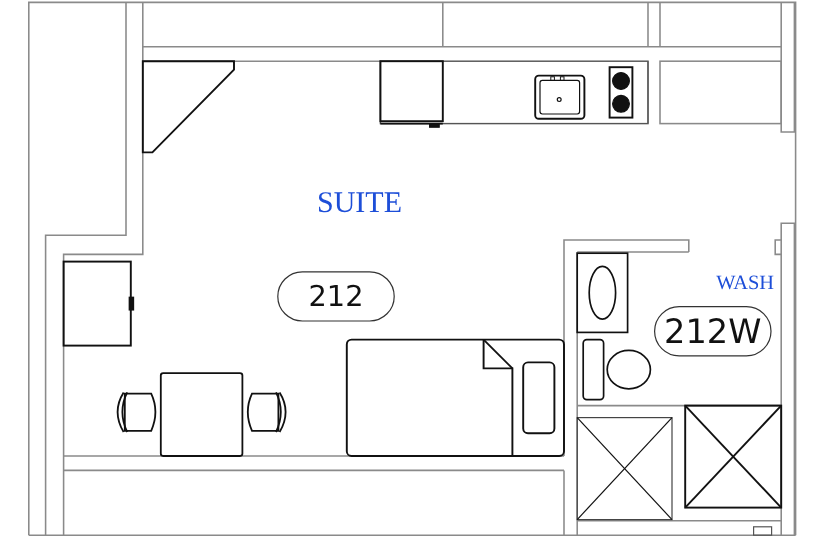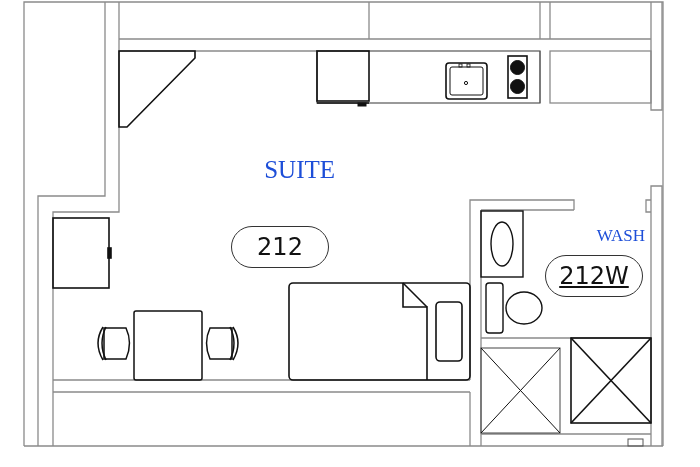"212W" div.pill { font-size: 24px -> 28px; text-decoration: underline -> none }
